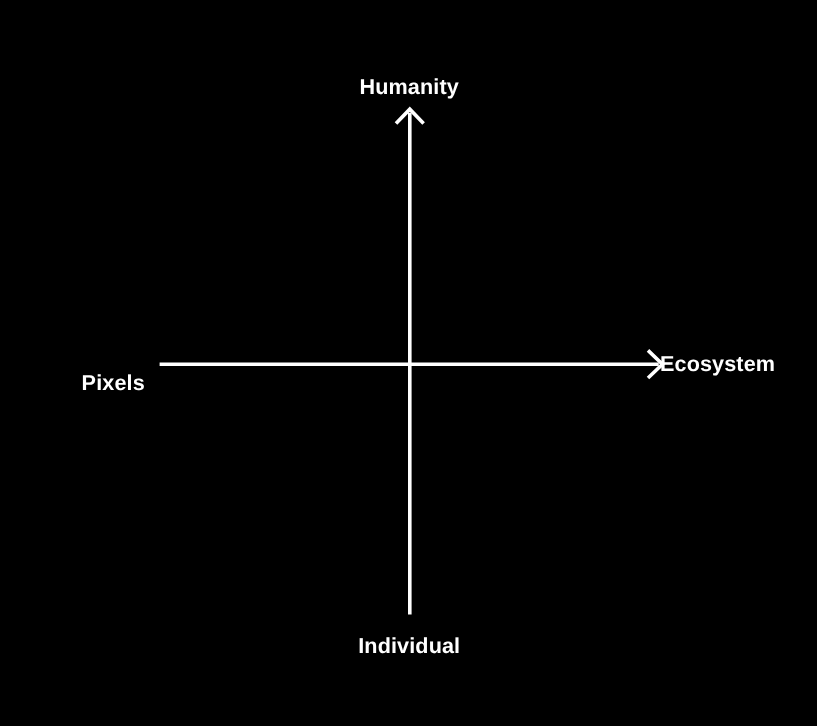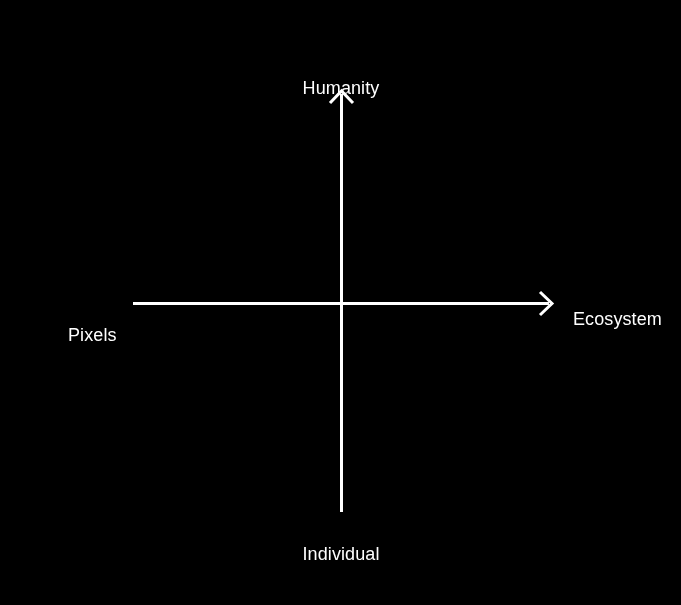"Humanity" .axis-label { font-weight: 400 -> 700; margin-top: 16px -> none }
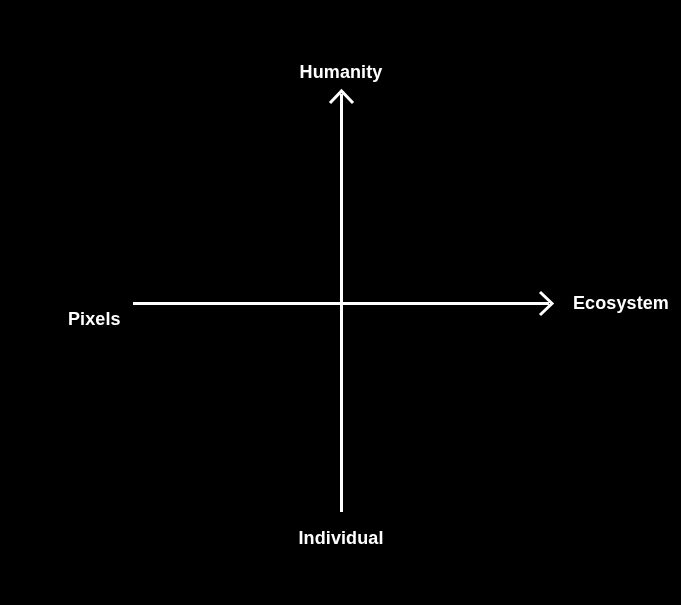"Ecosystem" #label-ecosystem { left: 573px -> 550px }
